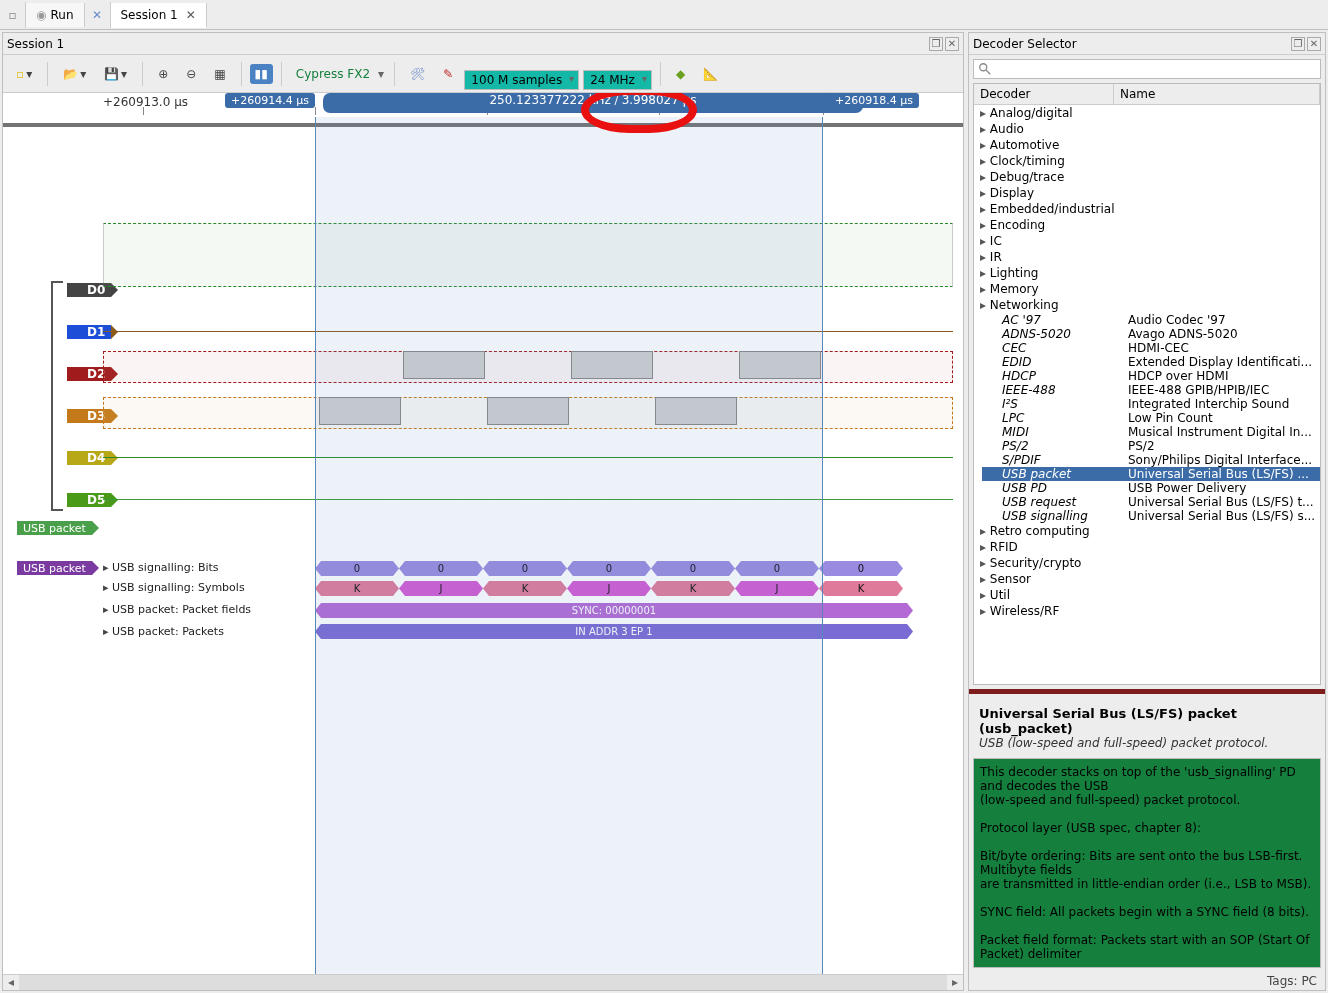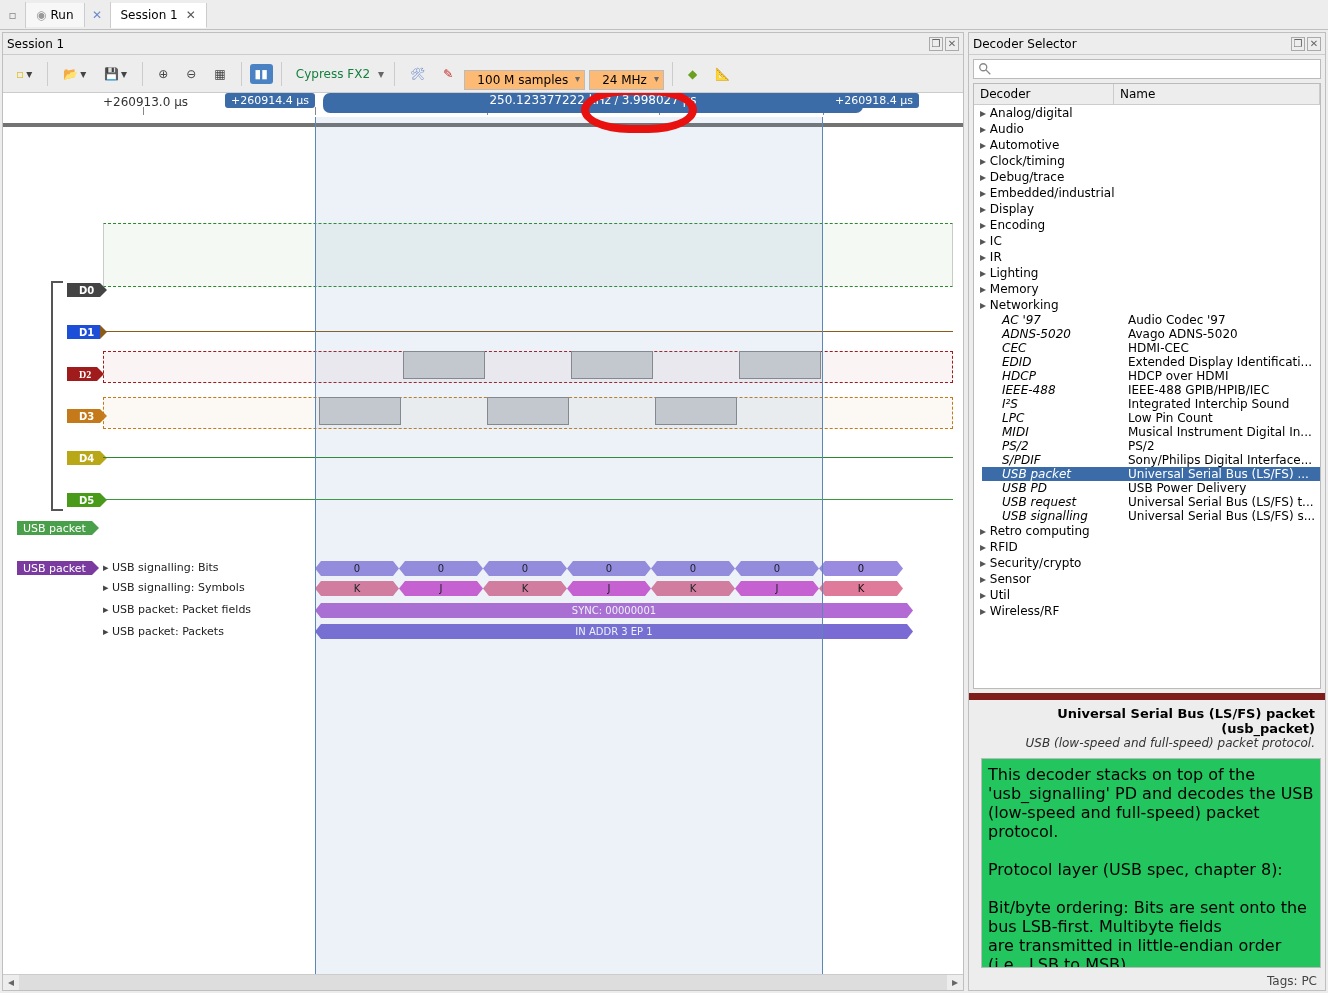"100 M samples" .tb-select { background: #fdba74 -> #14b8a6; padding: 2px 16px 2px 12px -> 2px 16px 2px 6px }
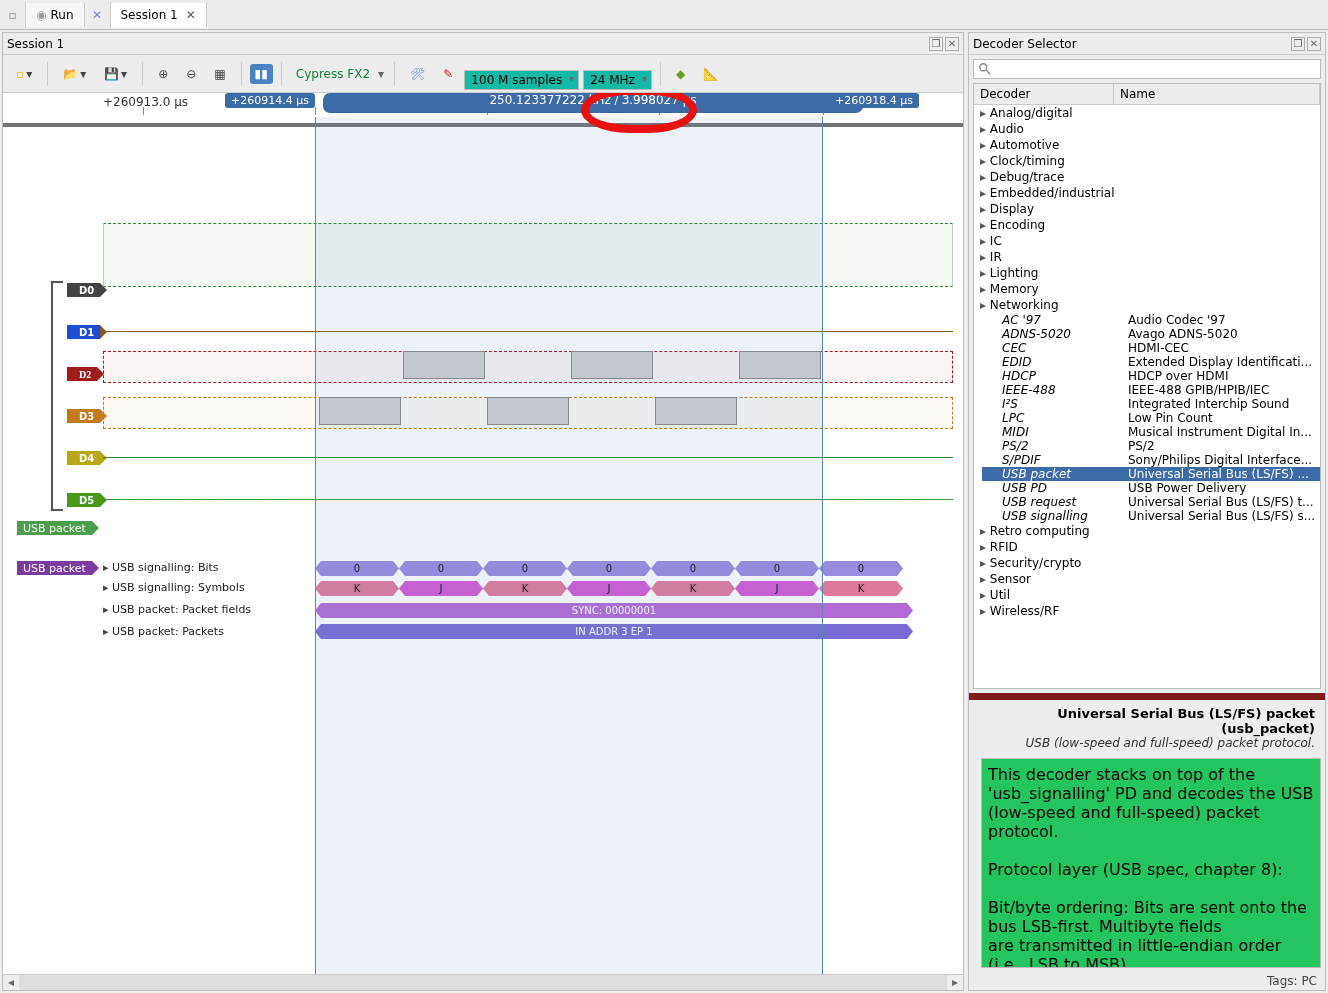"Embedded/industrial" div.dec-cat { order: before "Display" -> after "Display" }
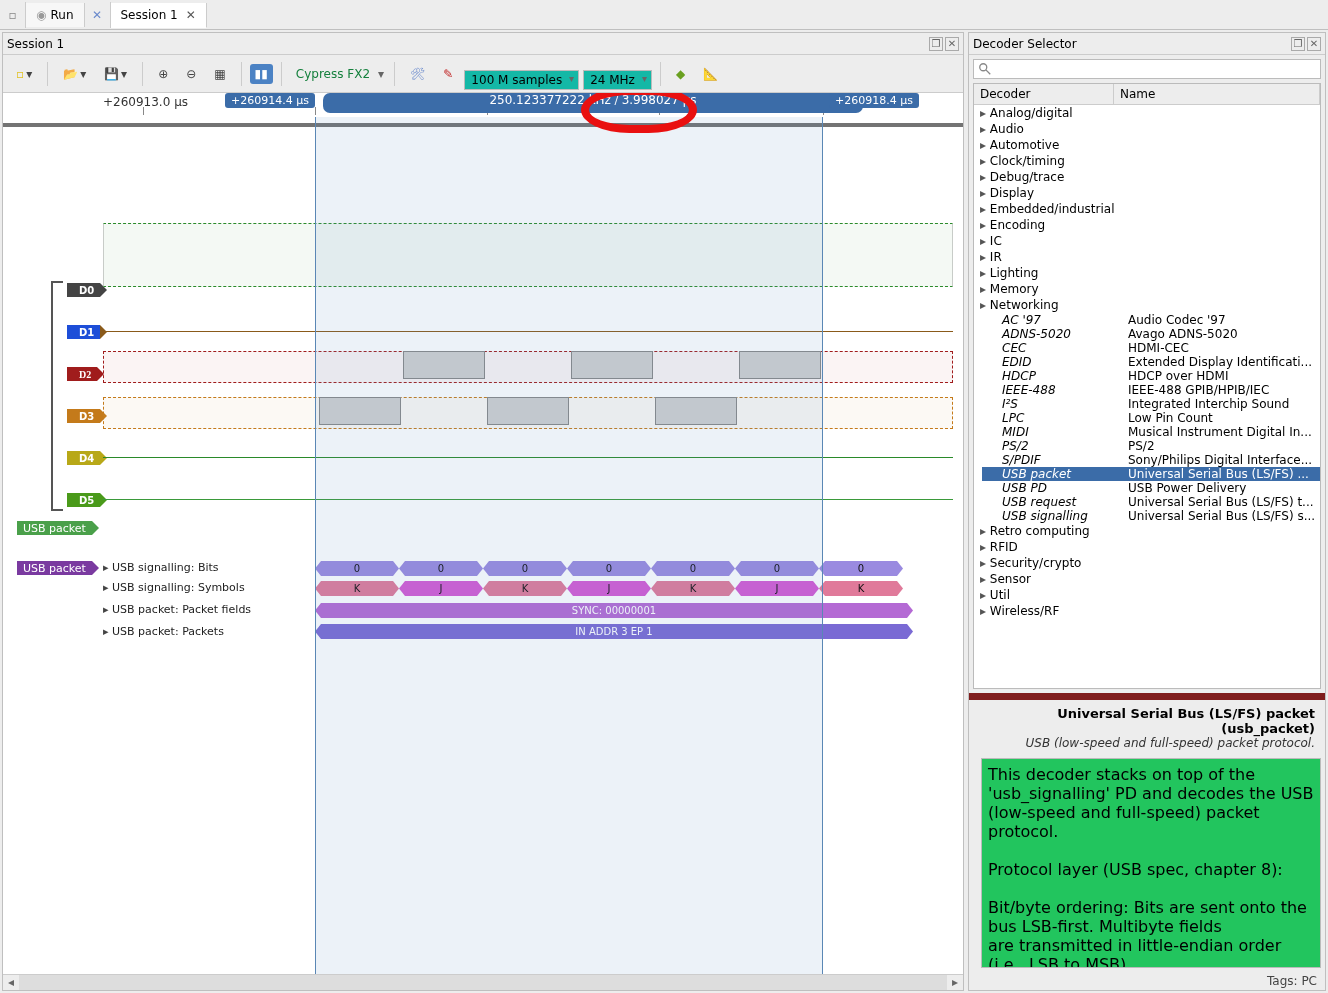"D0" .sig-label { font-size: 10px -> 12px; padding: 0 6px 0 12px -> 0 6px 0 20px }
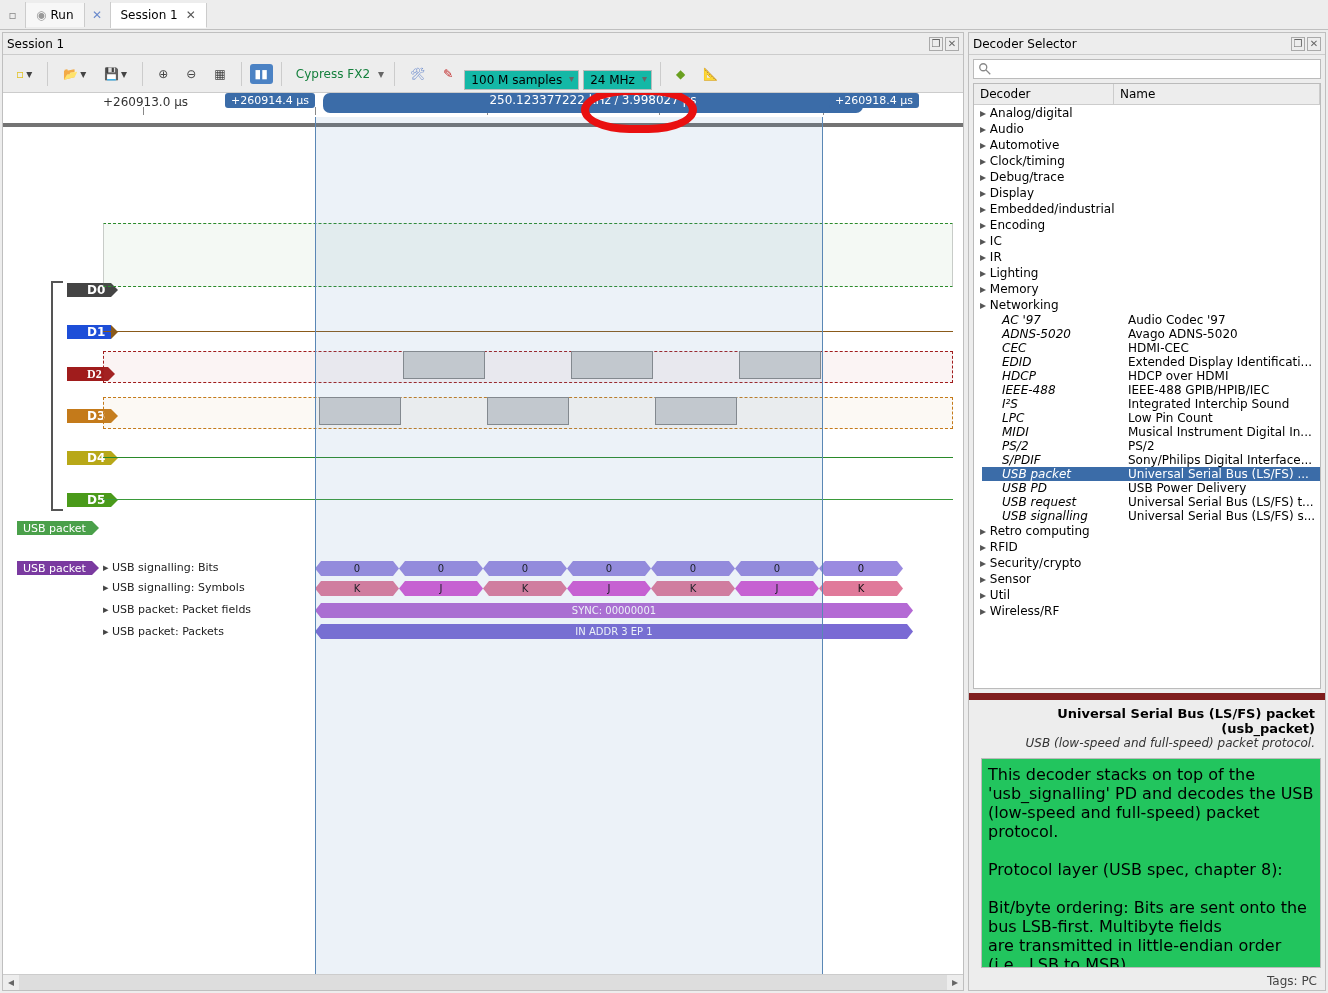"D2" .sig-label.d2 { font-family: Liberation Serif, serif -> none }
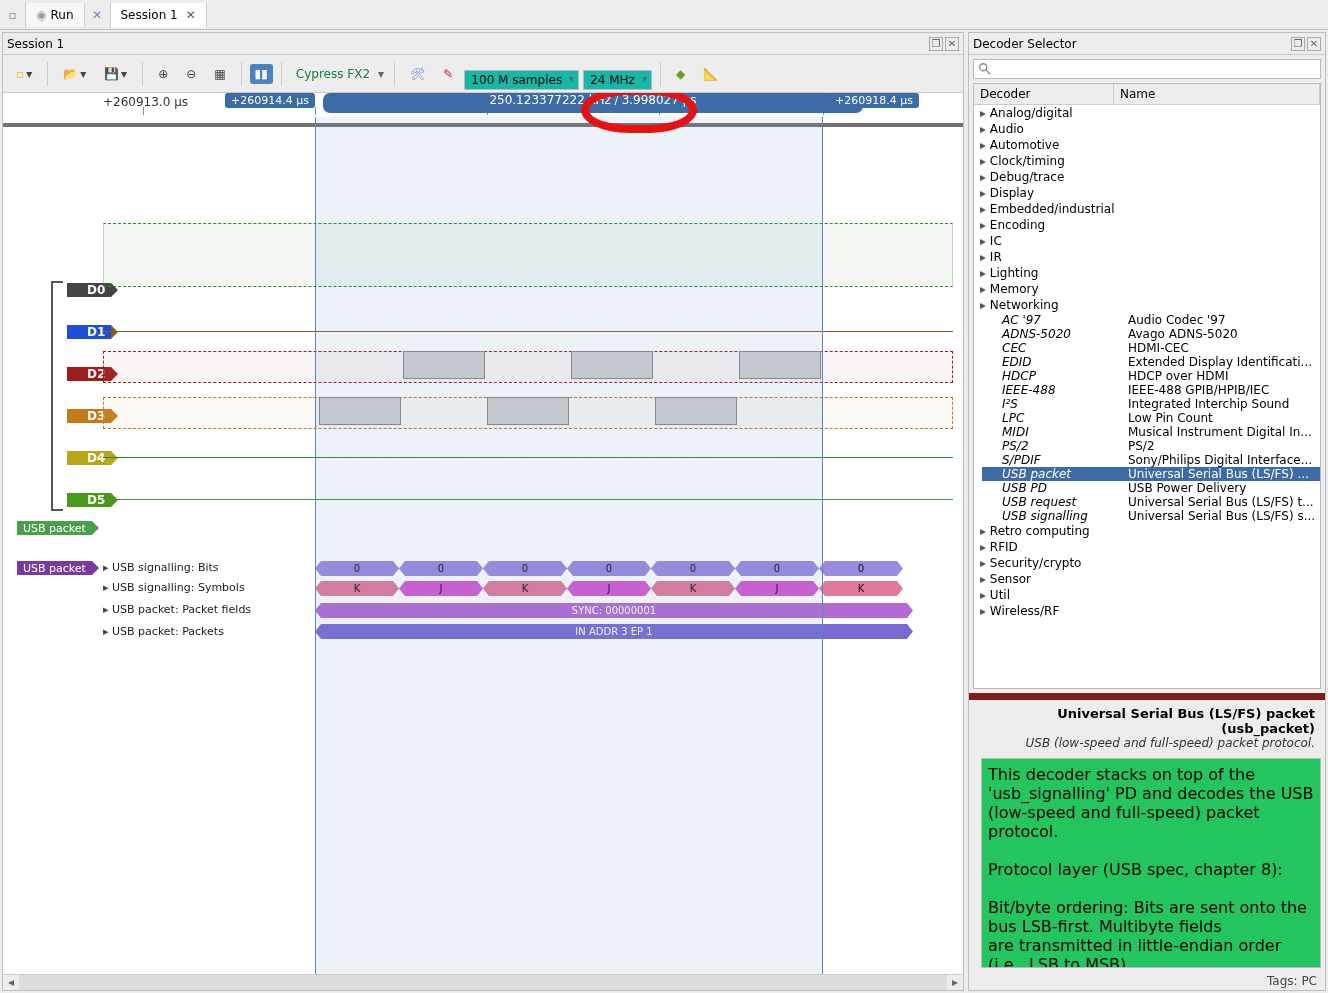"Universal Serial Bus (LS/FS) packet" .dec-detail { border-top: 7px solid #7f1d1d -> 5px solid #7f1d1d; padding: 6px 10px 2px 10px -> 12px 10px 2px 10px; text-align: right -> none }
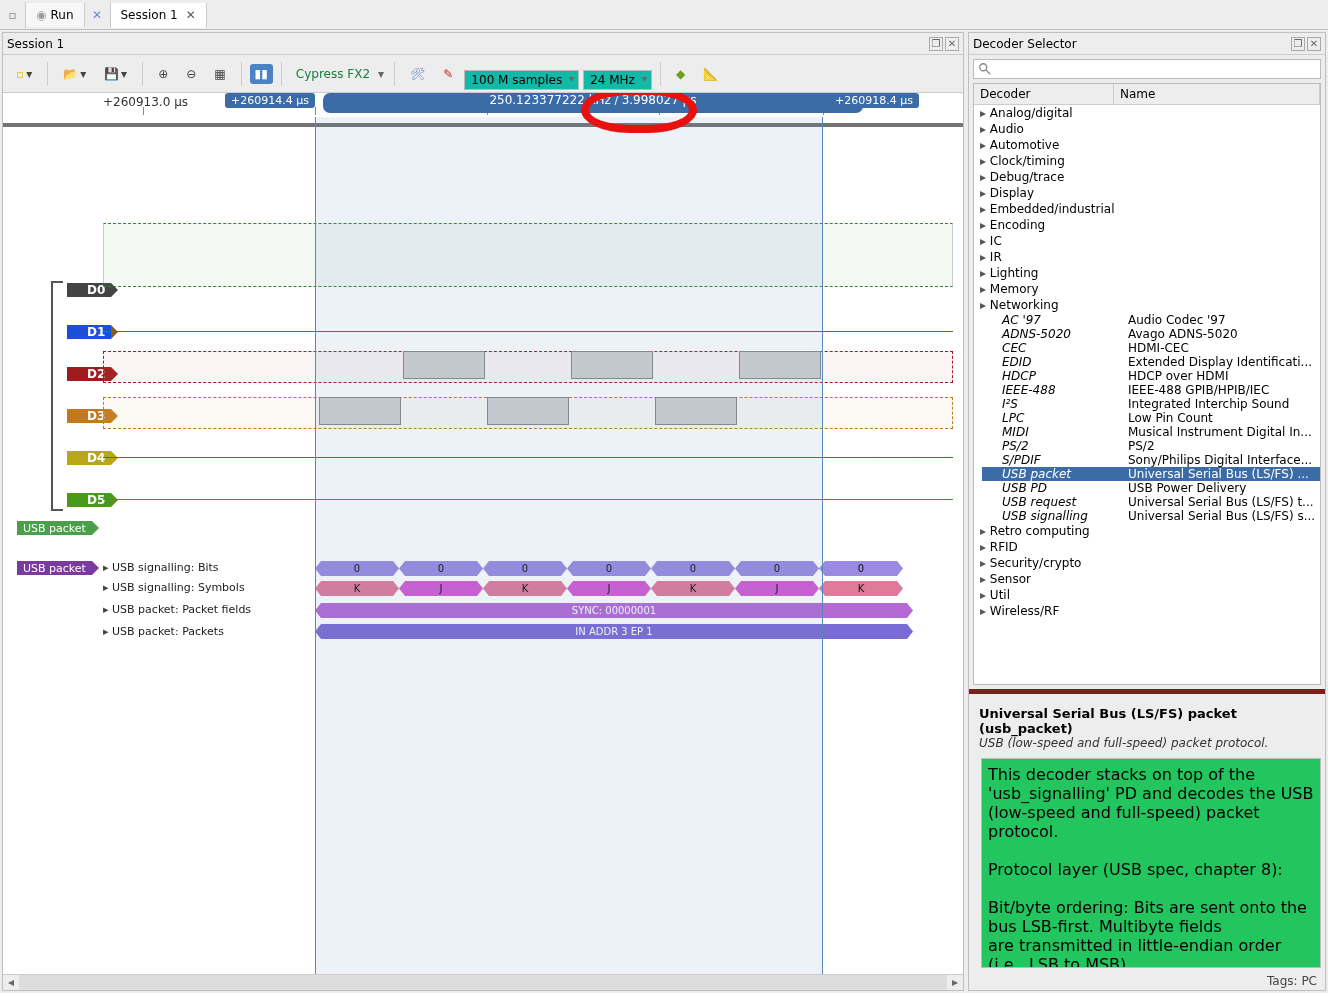"This decoder stacks on top" .dec-desc { background: #22c55e -> #15803d; font-size: 16px -> 12px; margin: 2px 4px 4px 12px -> 2px 4px 4px 4px }
